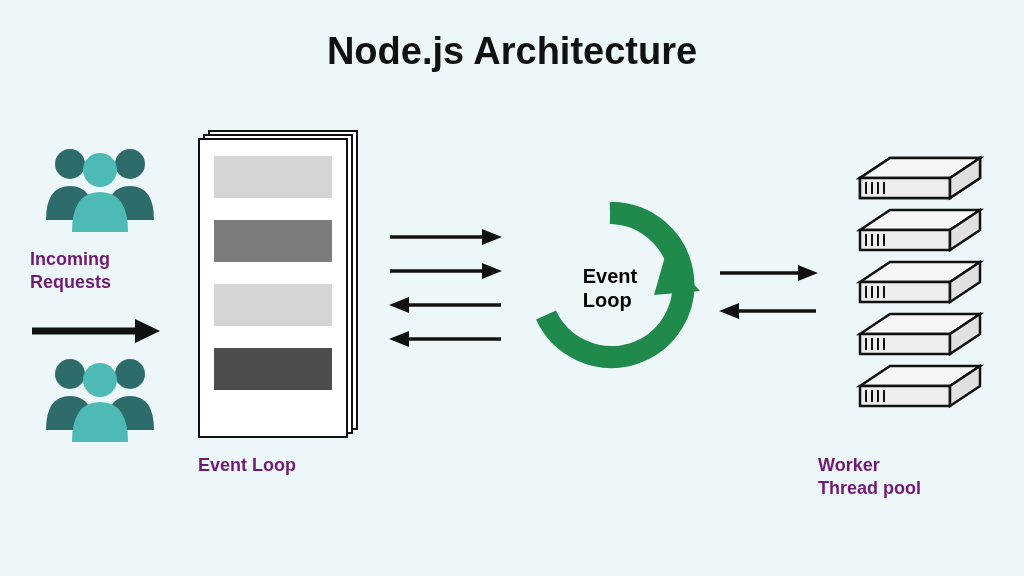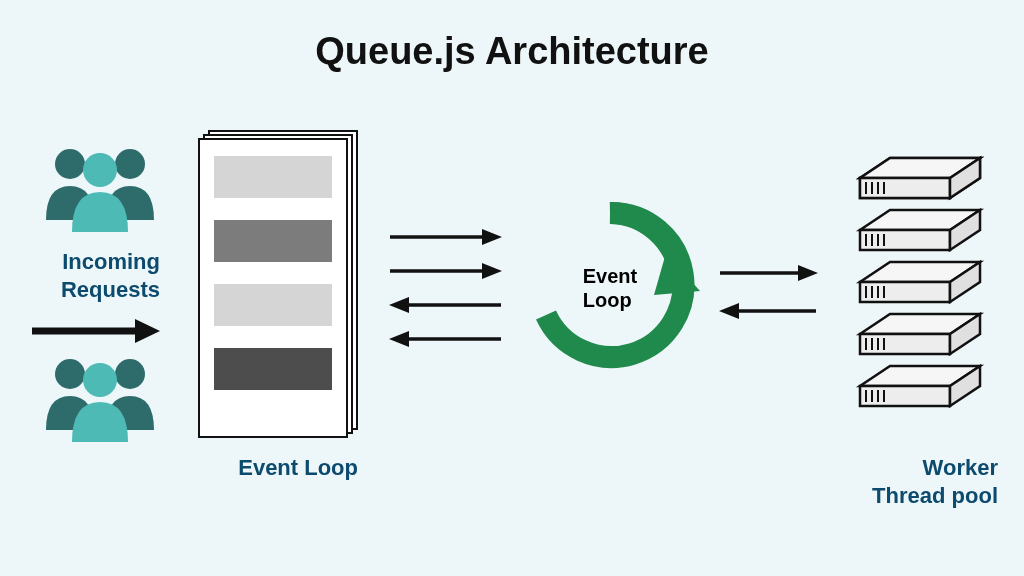"Queue.js Architecture" div.title { text: Queue.js -> Node.js }
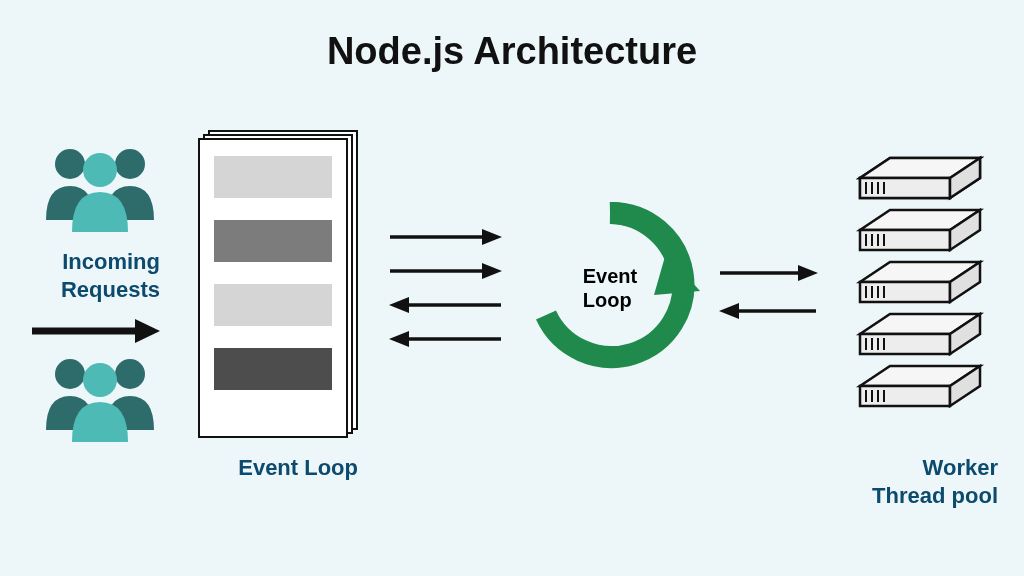"Incoming" .label { color: #0c4a6e -> #701a75; font-size: 22px -> 18px; text-align: right -> left }
